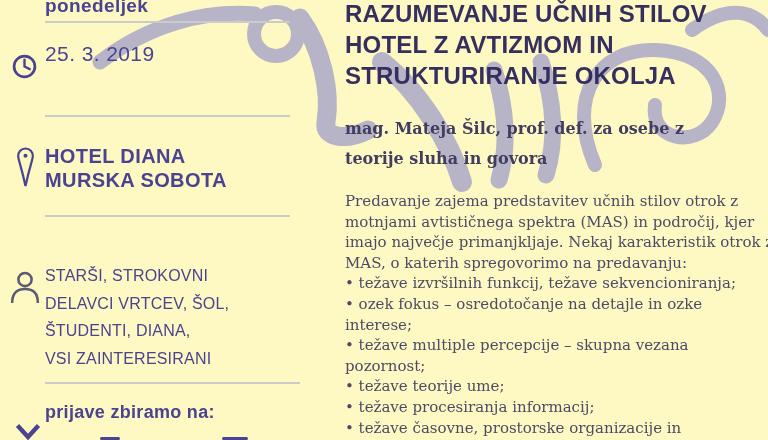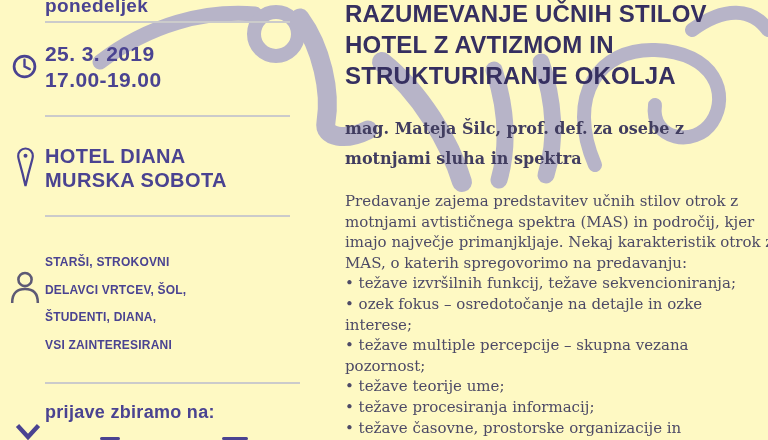"25. 3. 2019" .datetime { font-weight: bold -> normal }
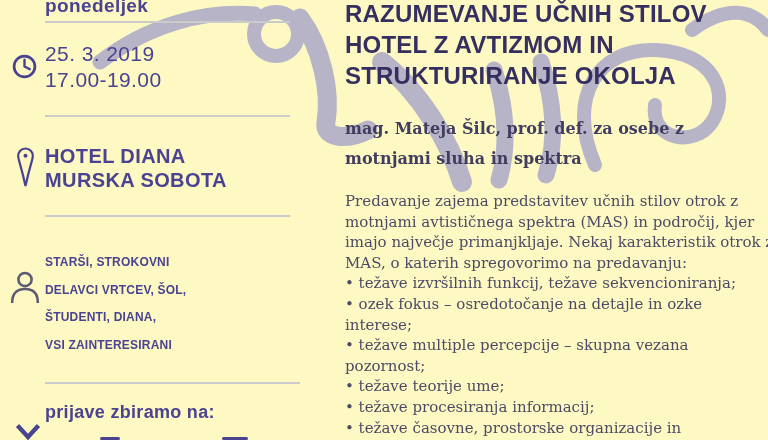"17.00-19.00" div { html: <div>17.00-19.00</div> -> none }
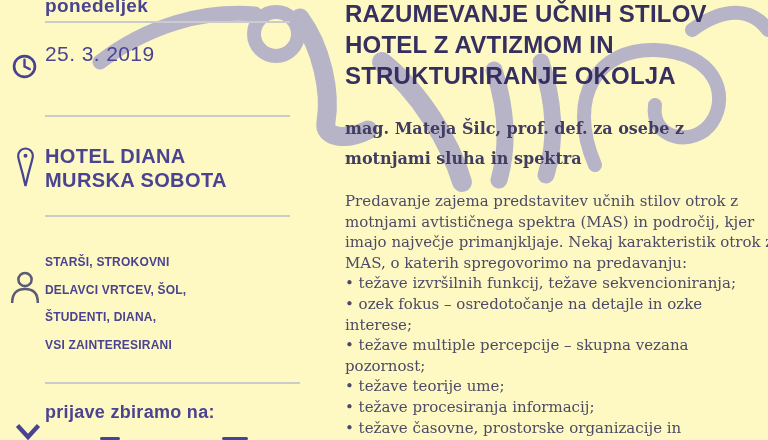"motnjami sluha in spektra" div { text: motnjami sluha in spektra -> teorije sluha in govora }
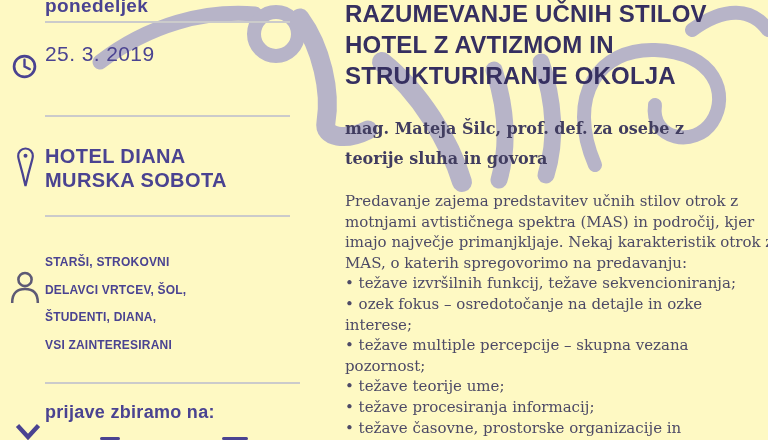"STARŠI, STROKOVNI" .audience { font-size: 12px -> 16px; font-weight: bold -> normal; top: 249px -> 262px }
